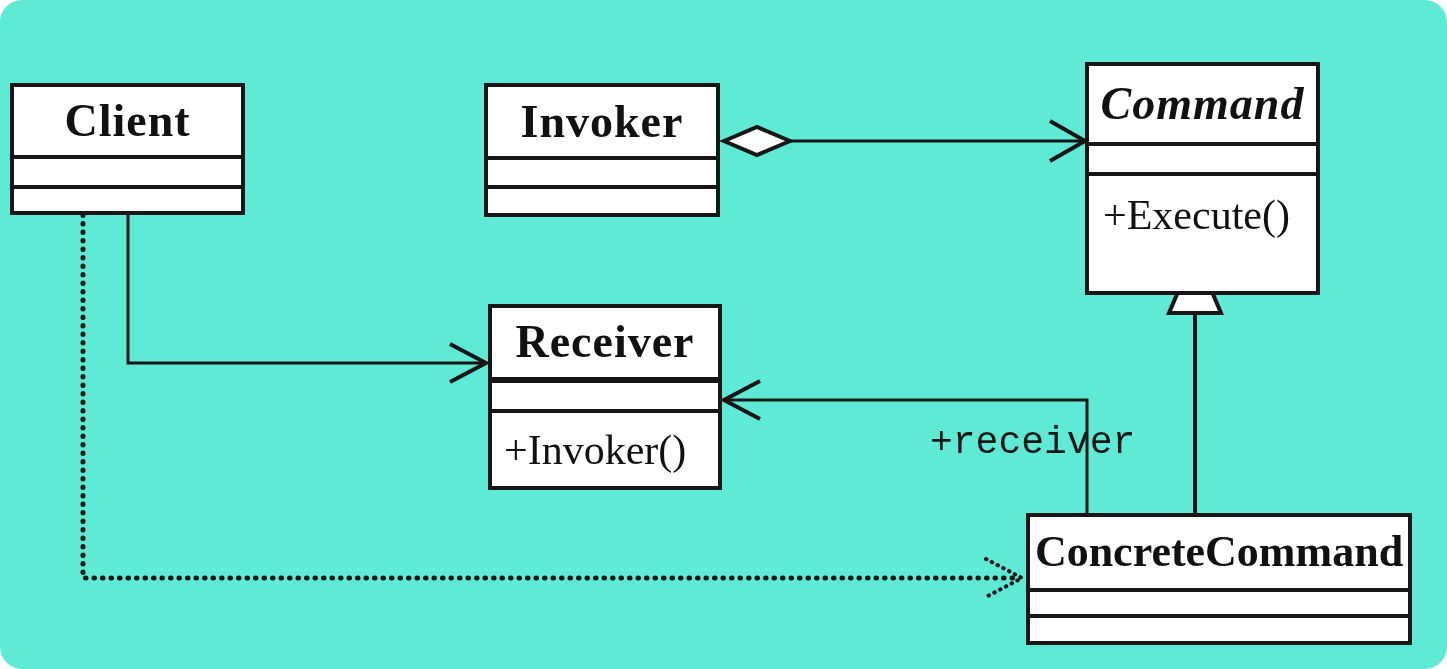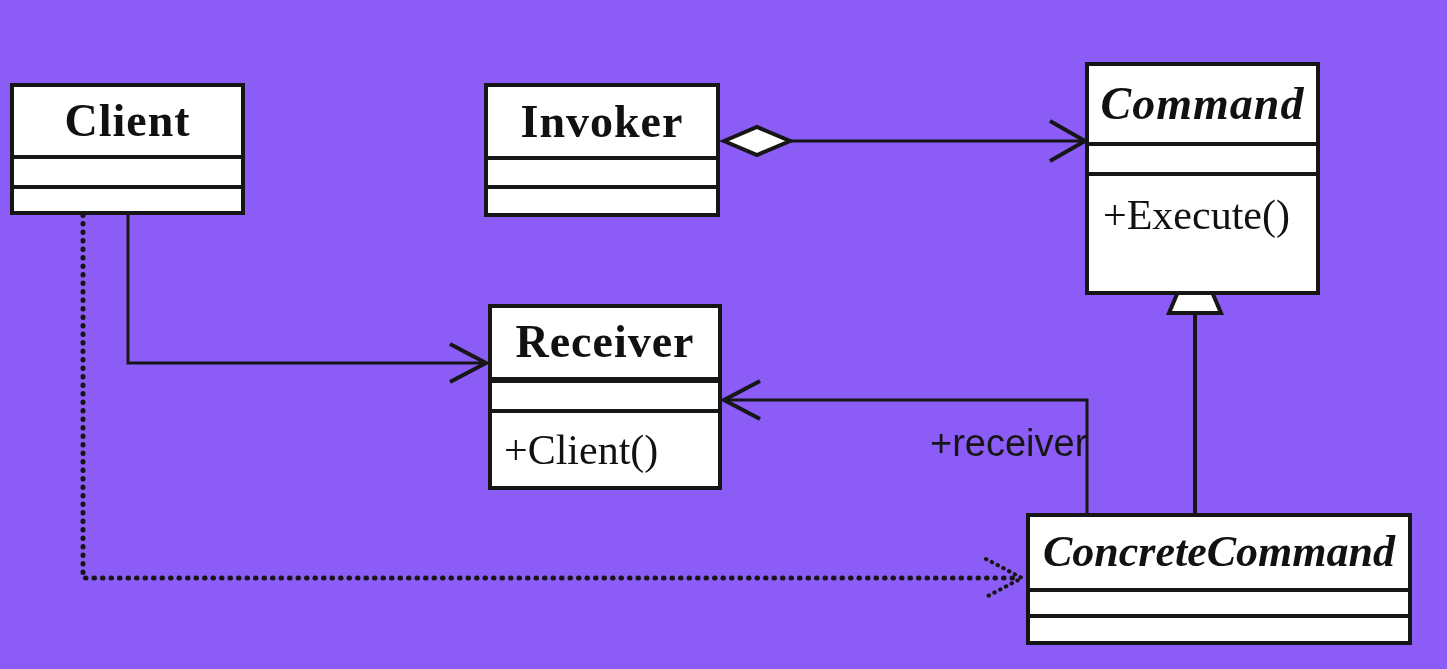"Client" #canvas { background: #8b5cf6 -> #5eead4; border-radius: none -> 22px }
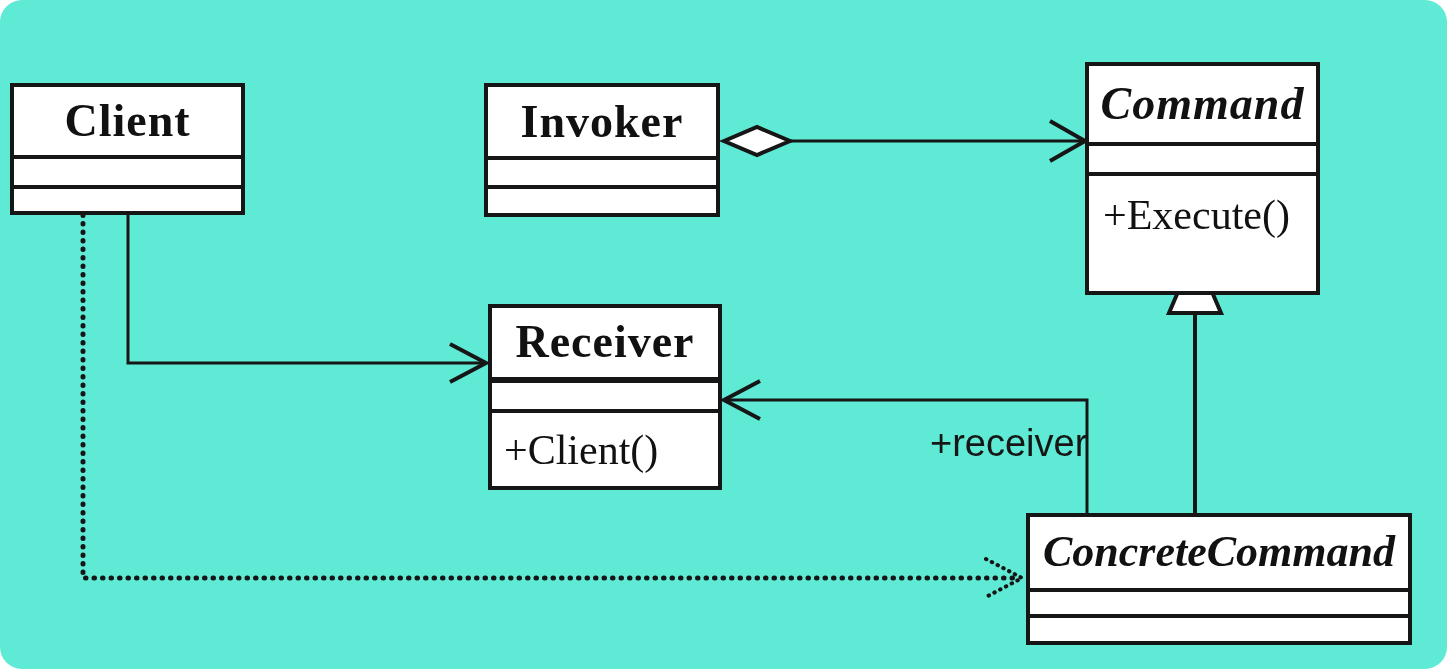"+Client()" div.uml-ops { text: +Client -> +Invoker }
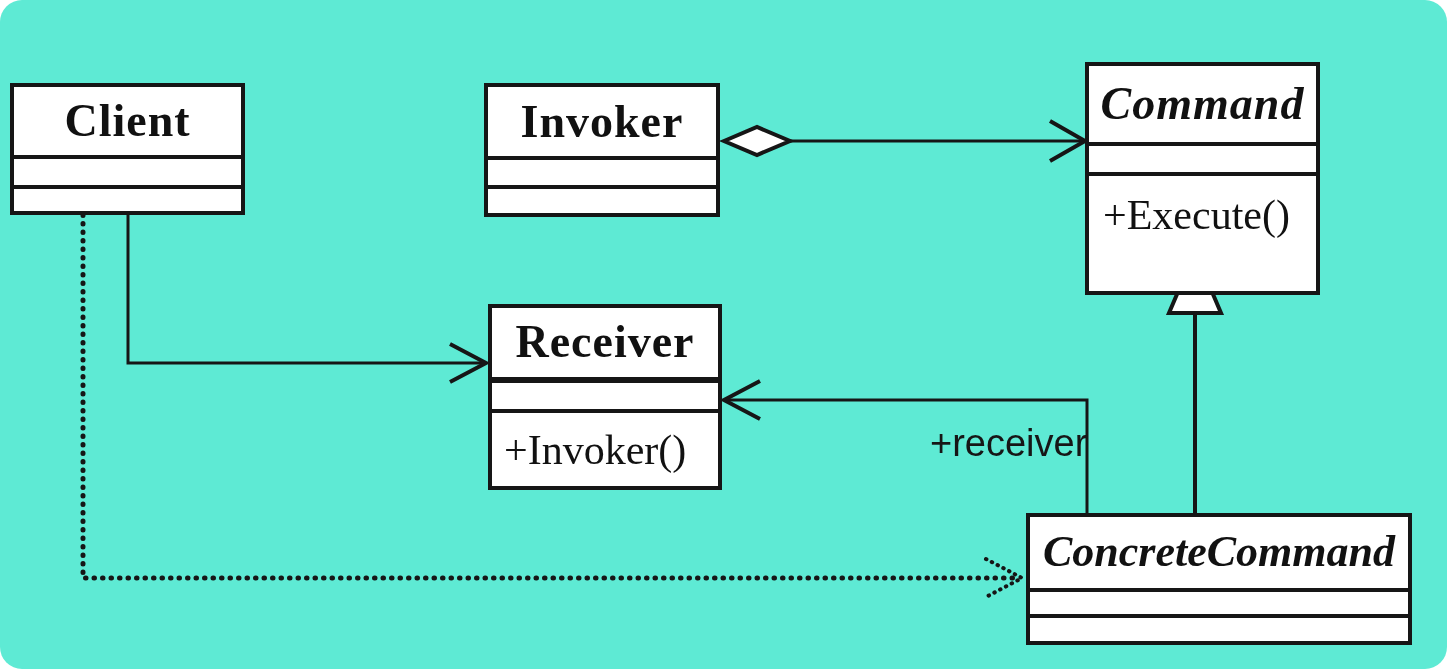"+receiver" #label-receiver-role { font-family: Liberation Sans, sans-serif -> Liberation Mono, monospace }
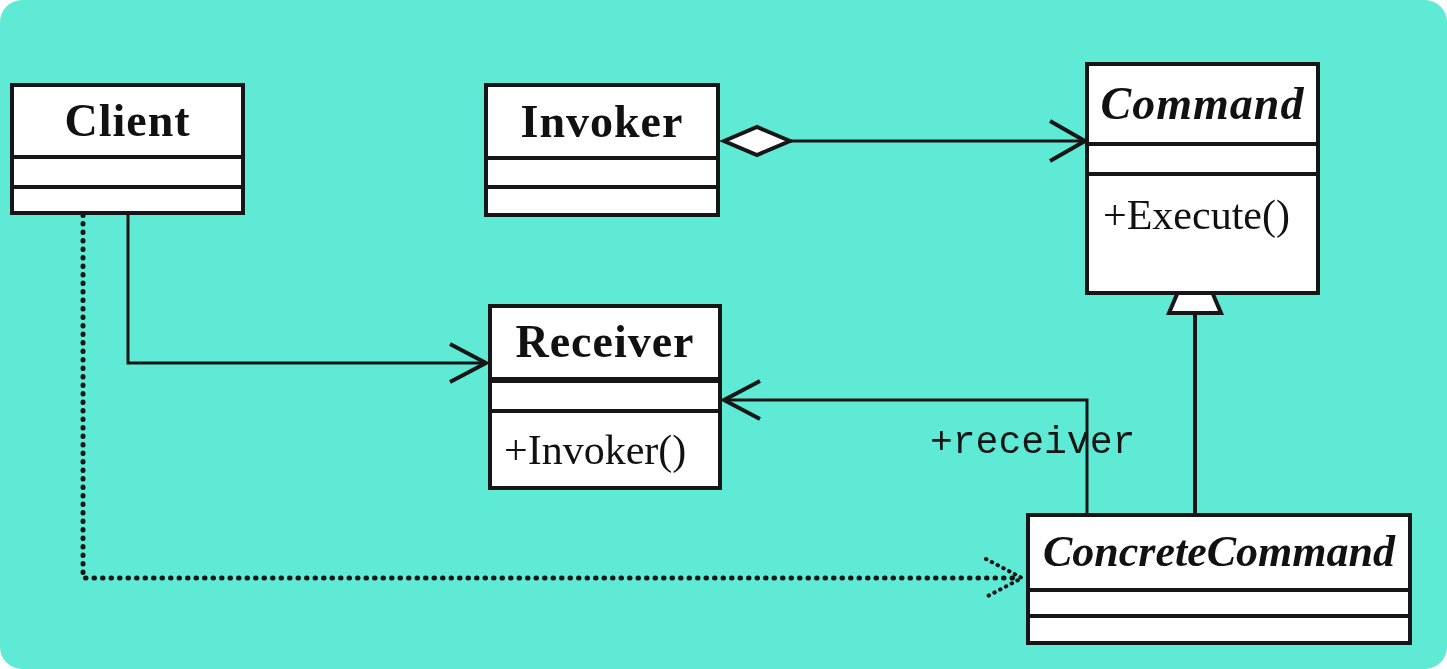"ConcreteCommand" #box-concrete { font-style: italic -> none }
